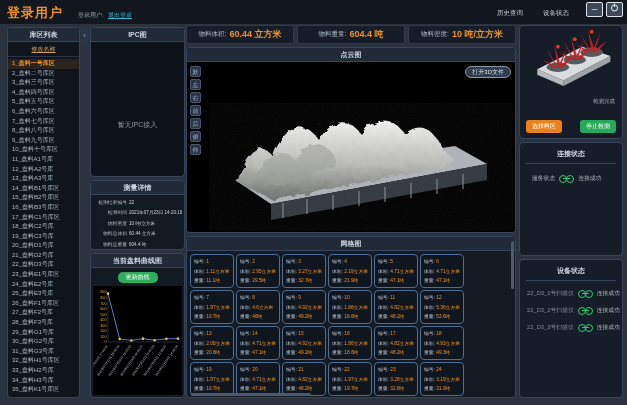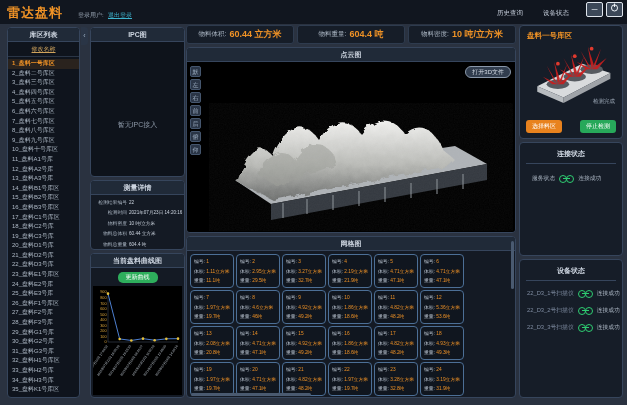"雷达盘料" span.logo { text: 雷达盘料 -> 登录用户 }
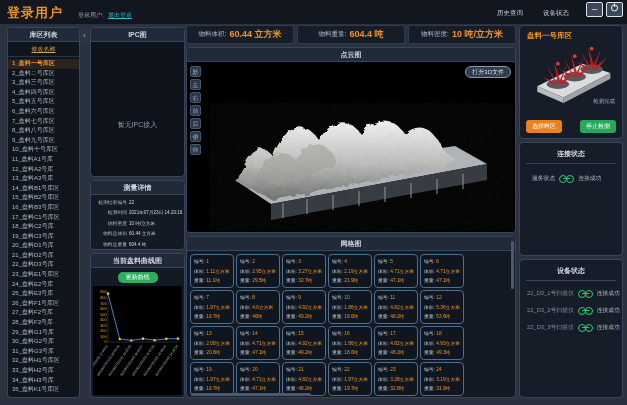"盘料一号库区" div.zone-title { html: <div>盘料一号库区</div> -> none }
